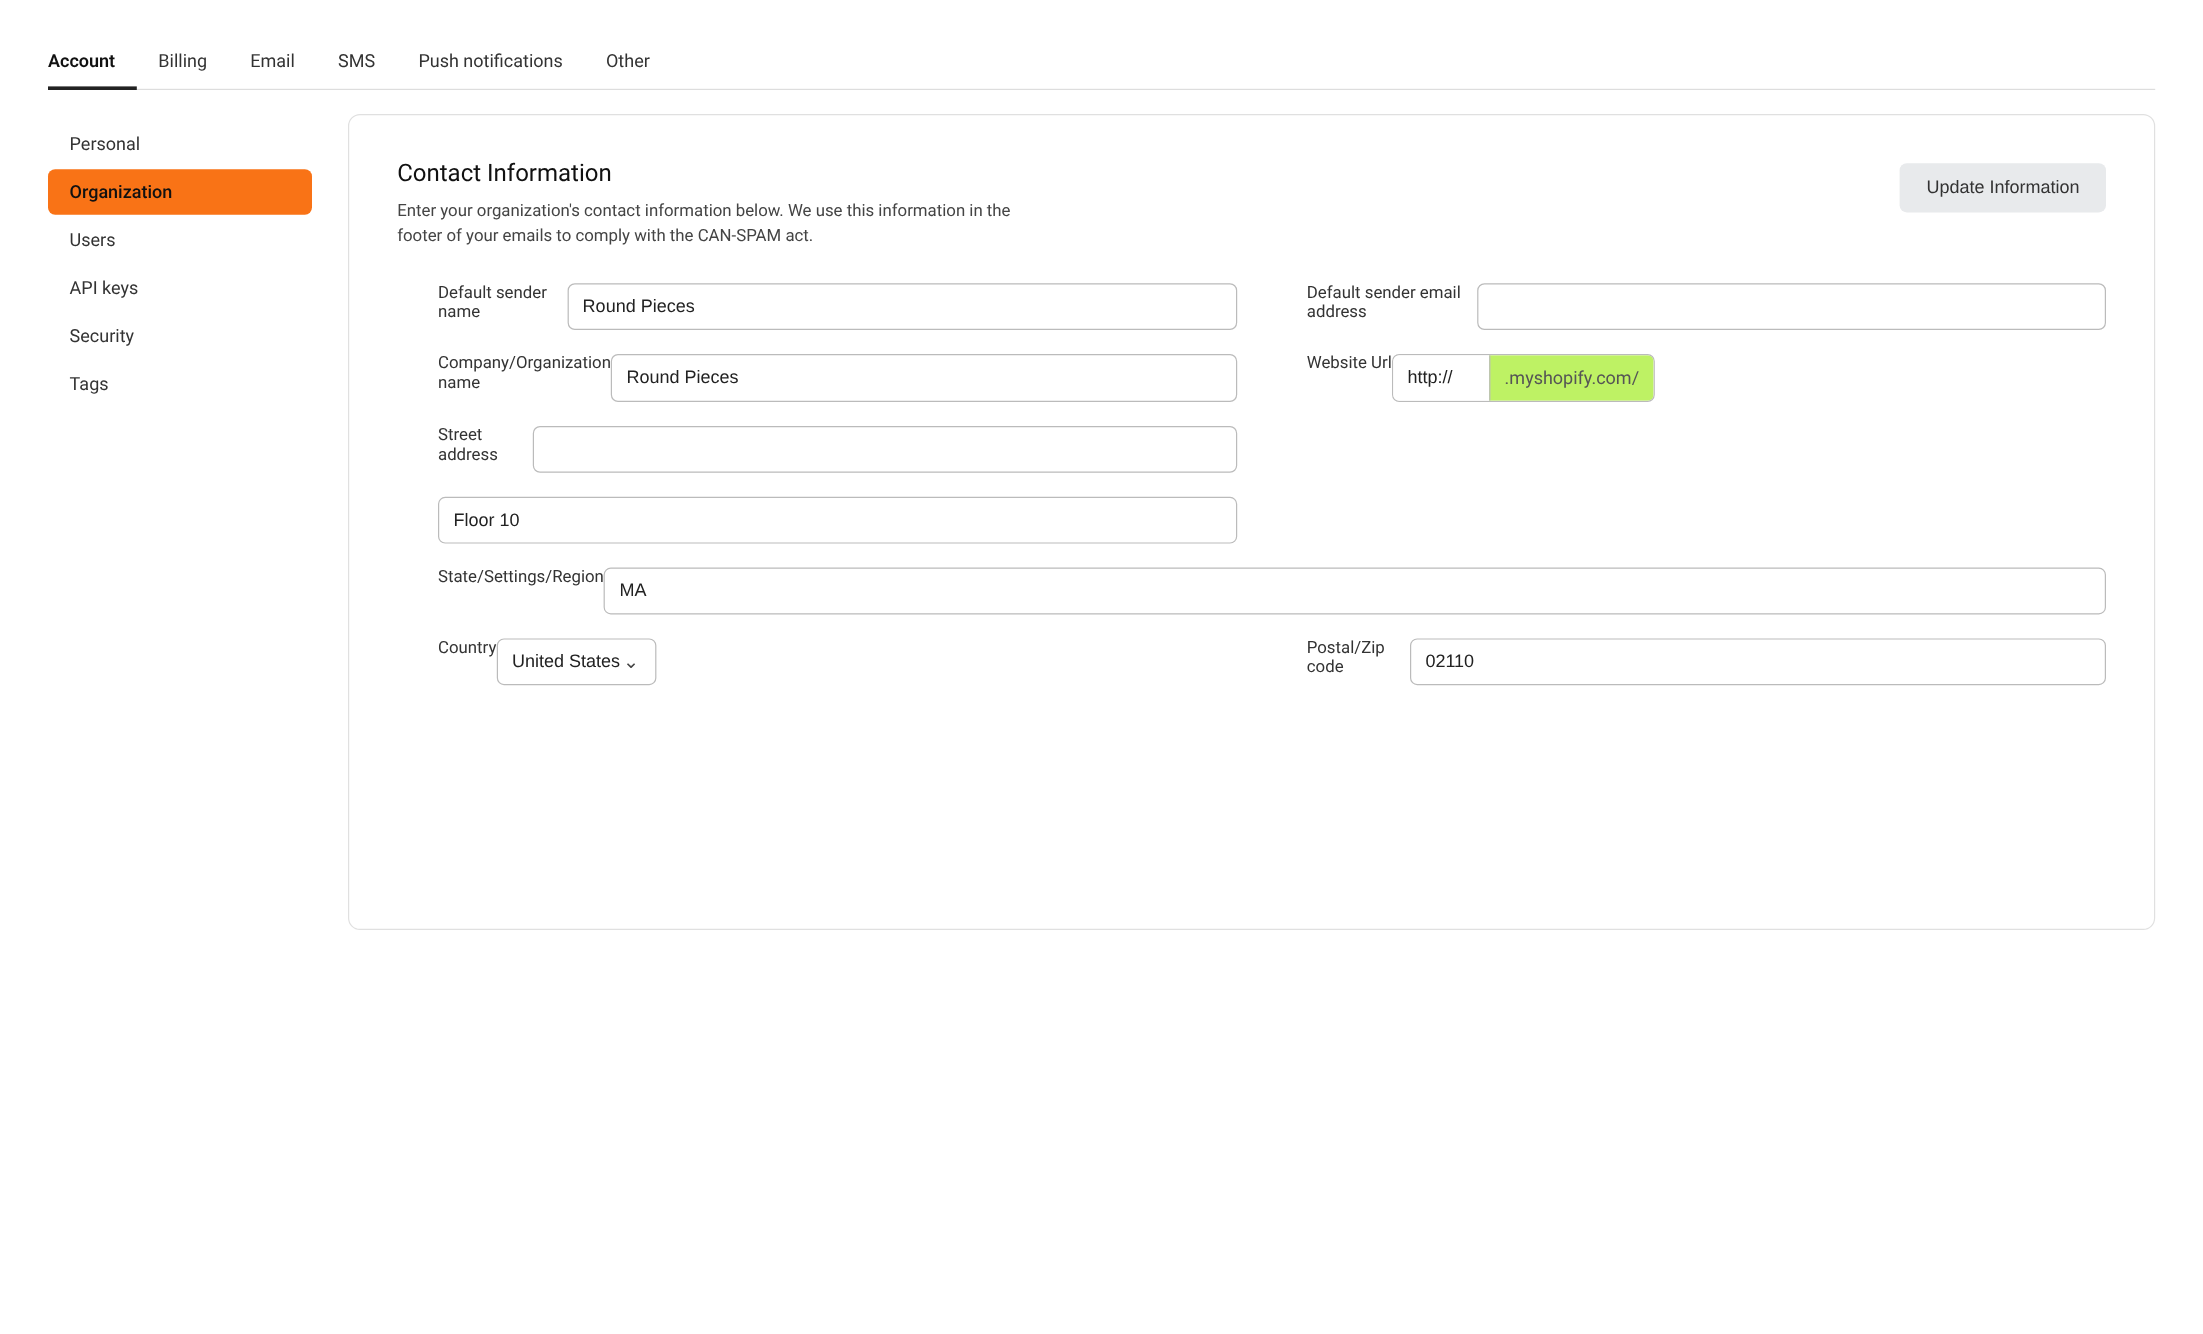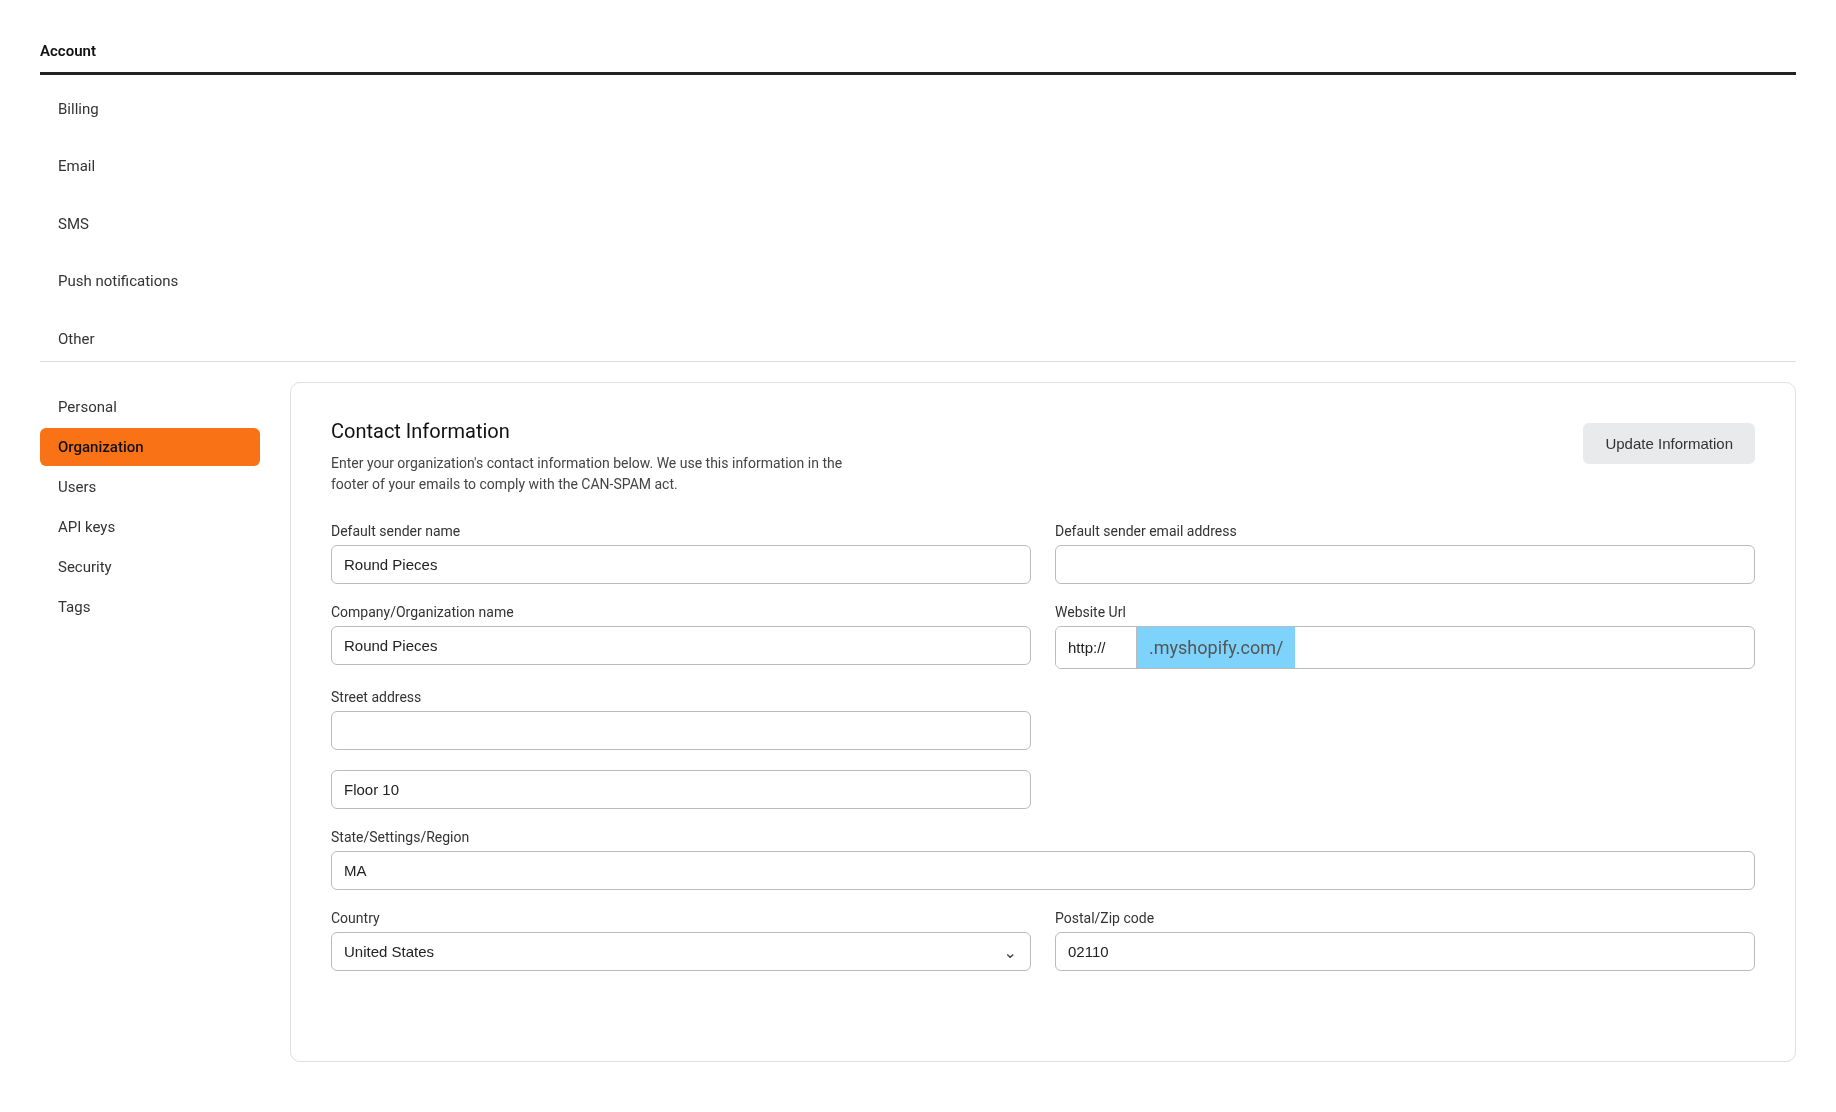"Account" .tab-bar { flex-direction: column -> none; gap: 16px -> 0 }
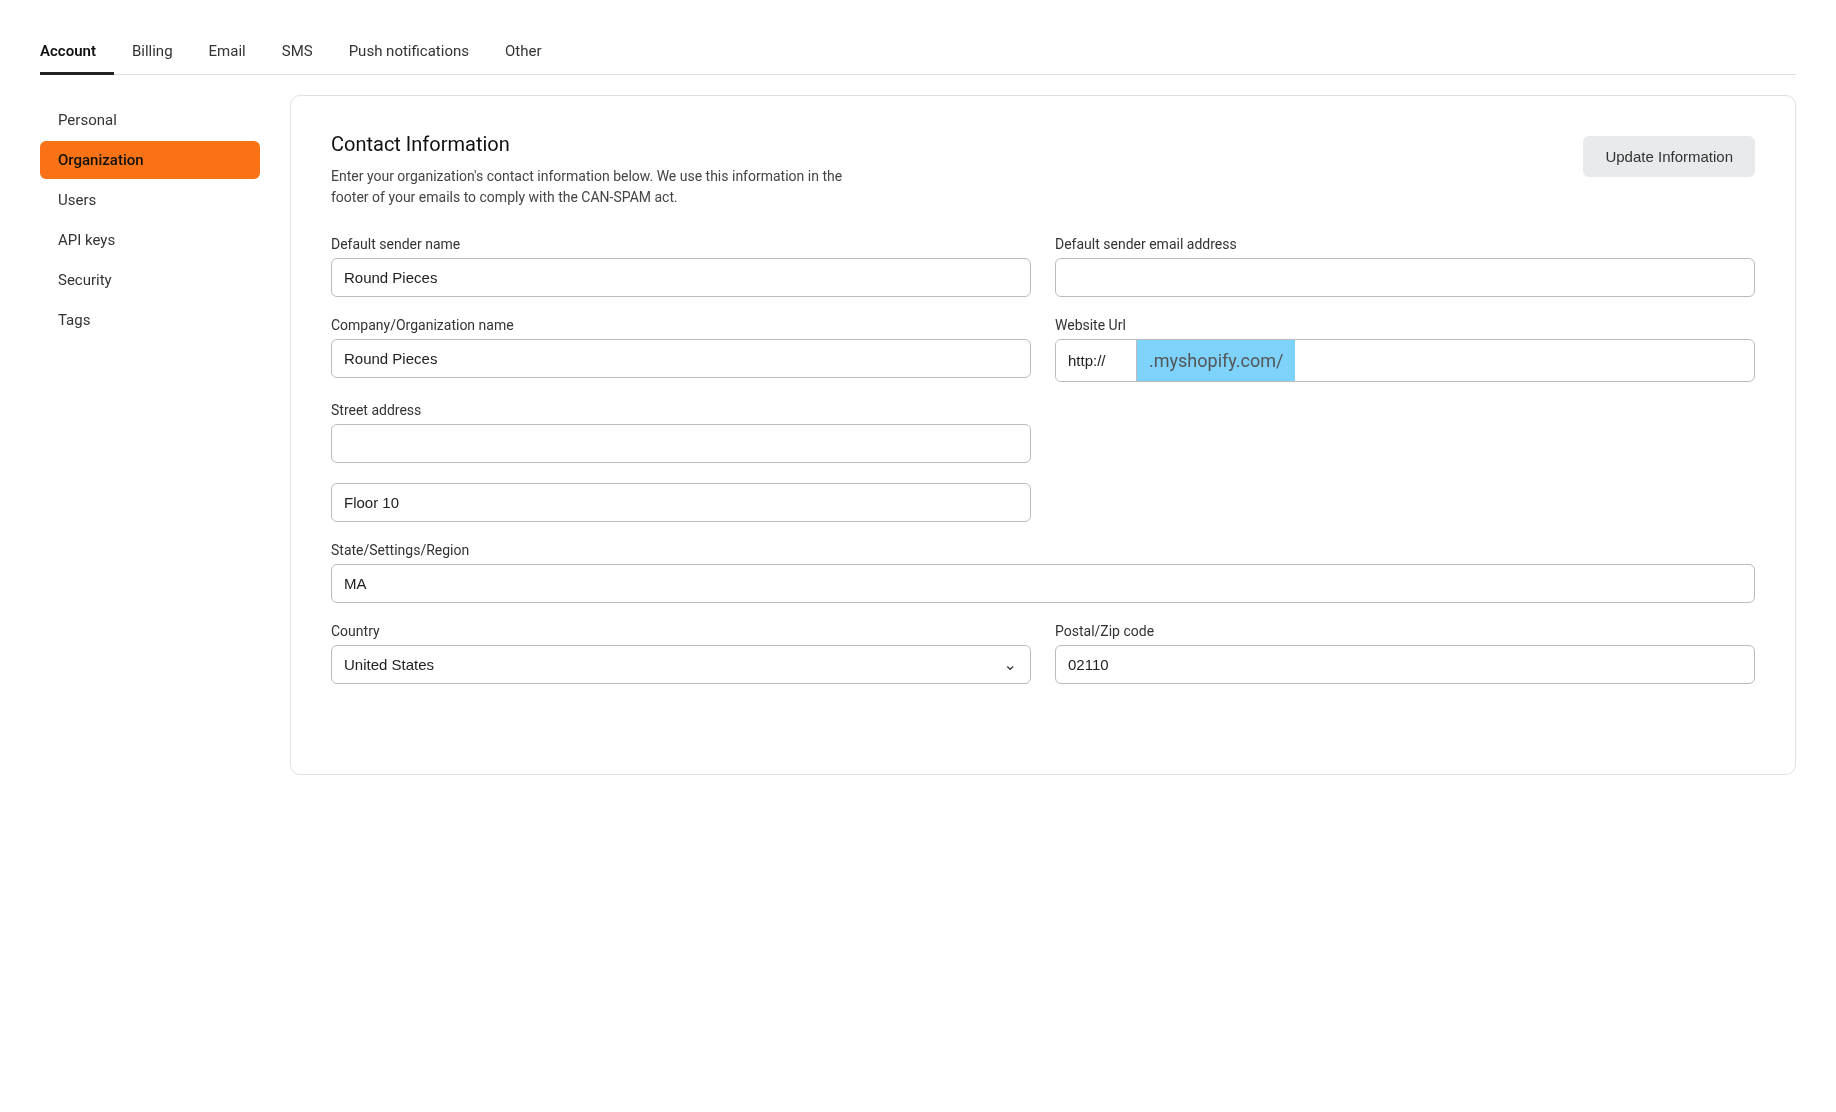"Default sender name" .form-group { flex-direction: column -> none; margin-left: none -> 34px }
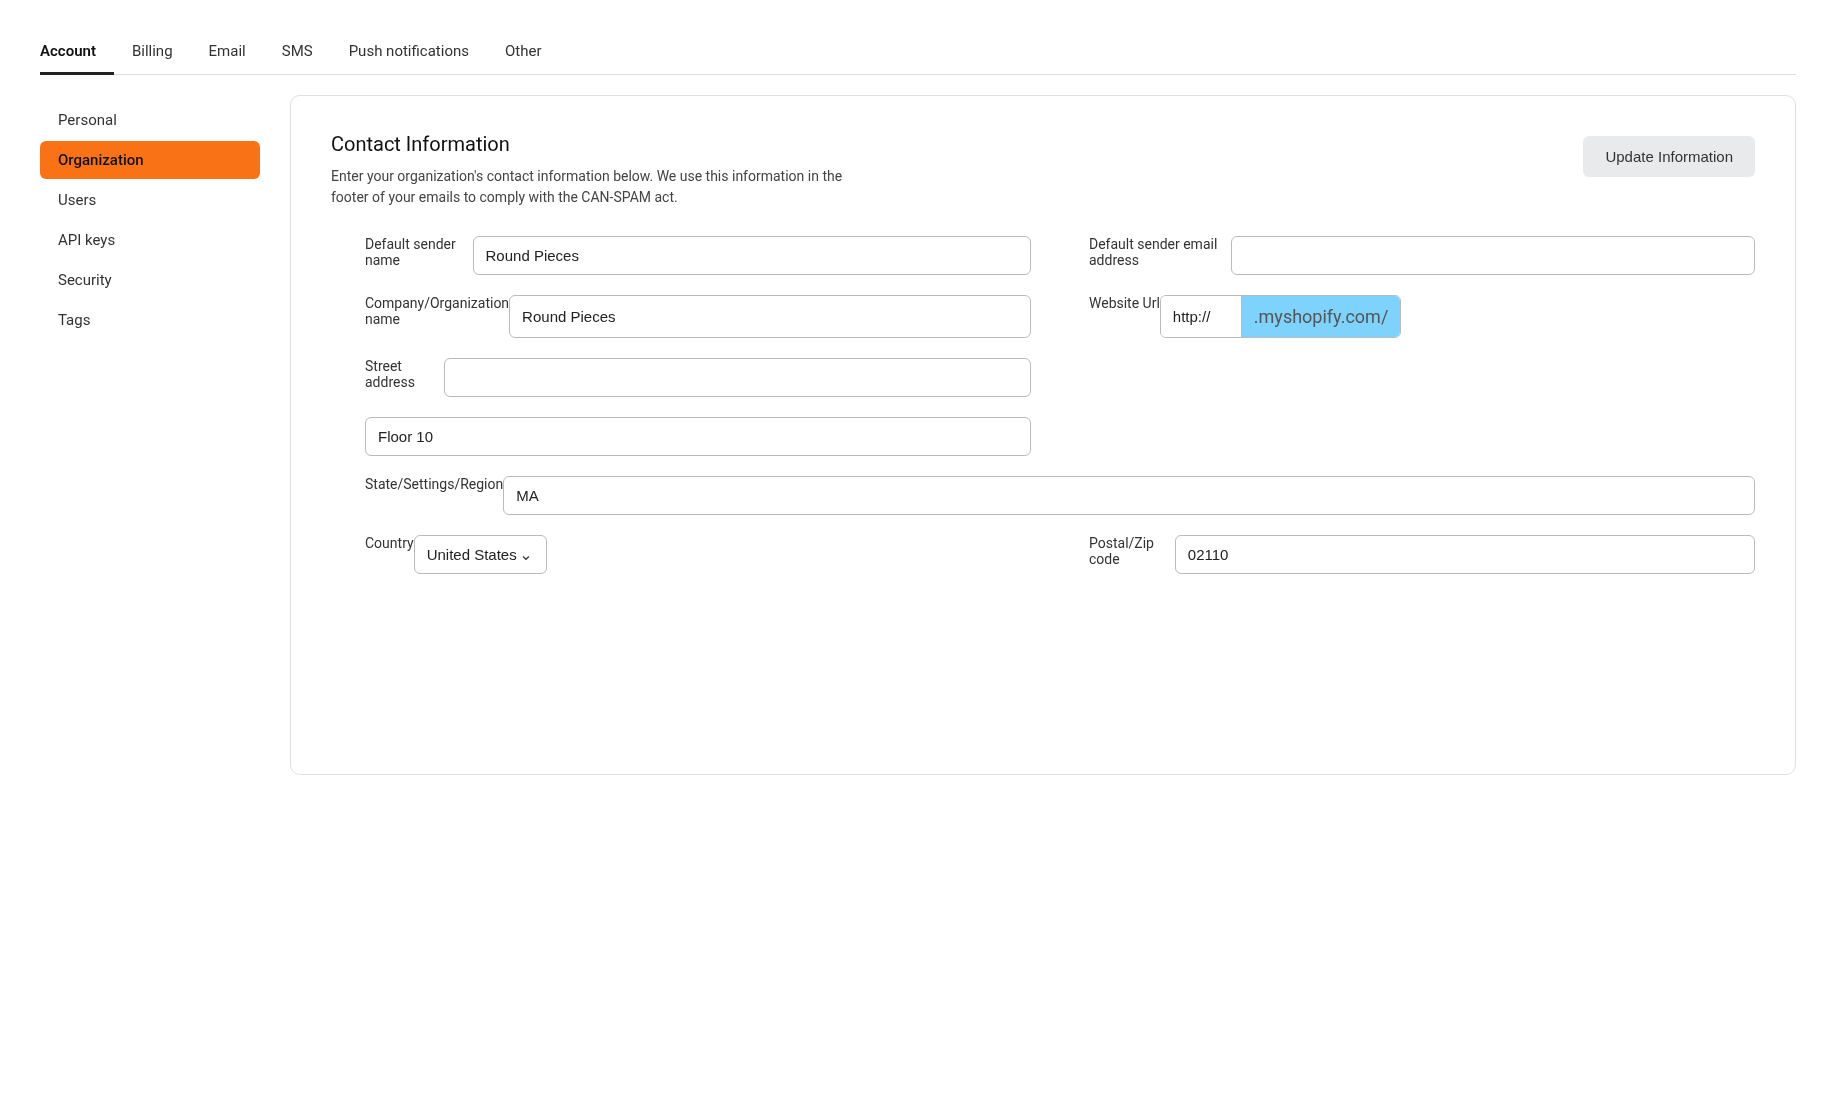".myshopify.com/" .website-suffix { background: #7dd3fc -> #bef264; font-size: 18px -> 15px }
